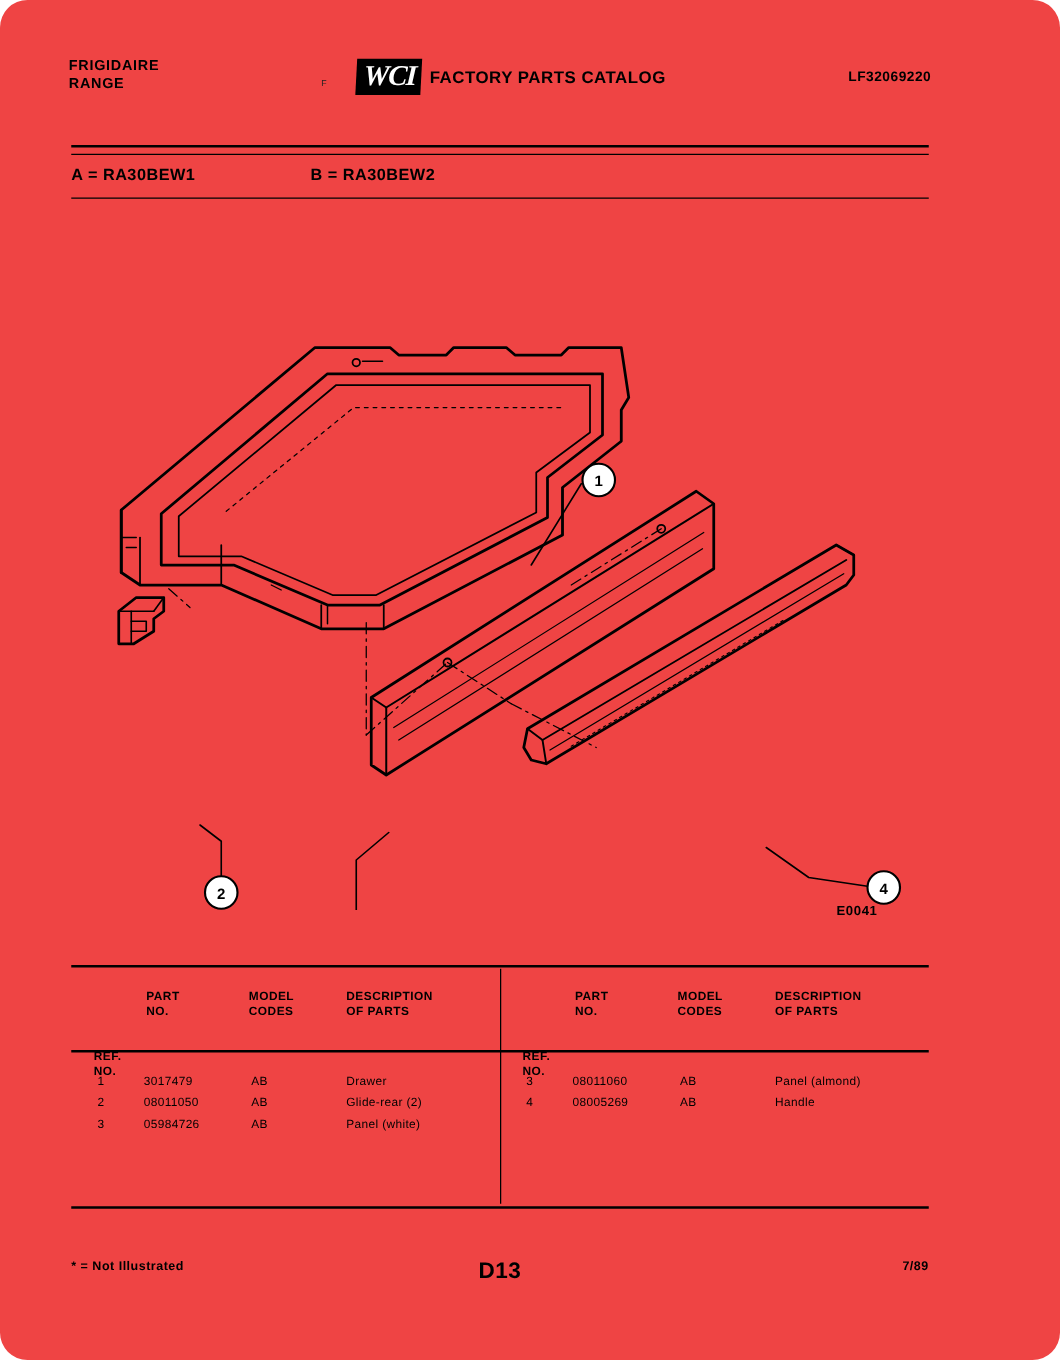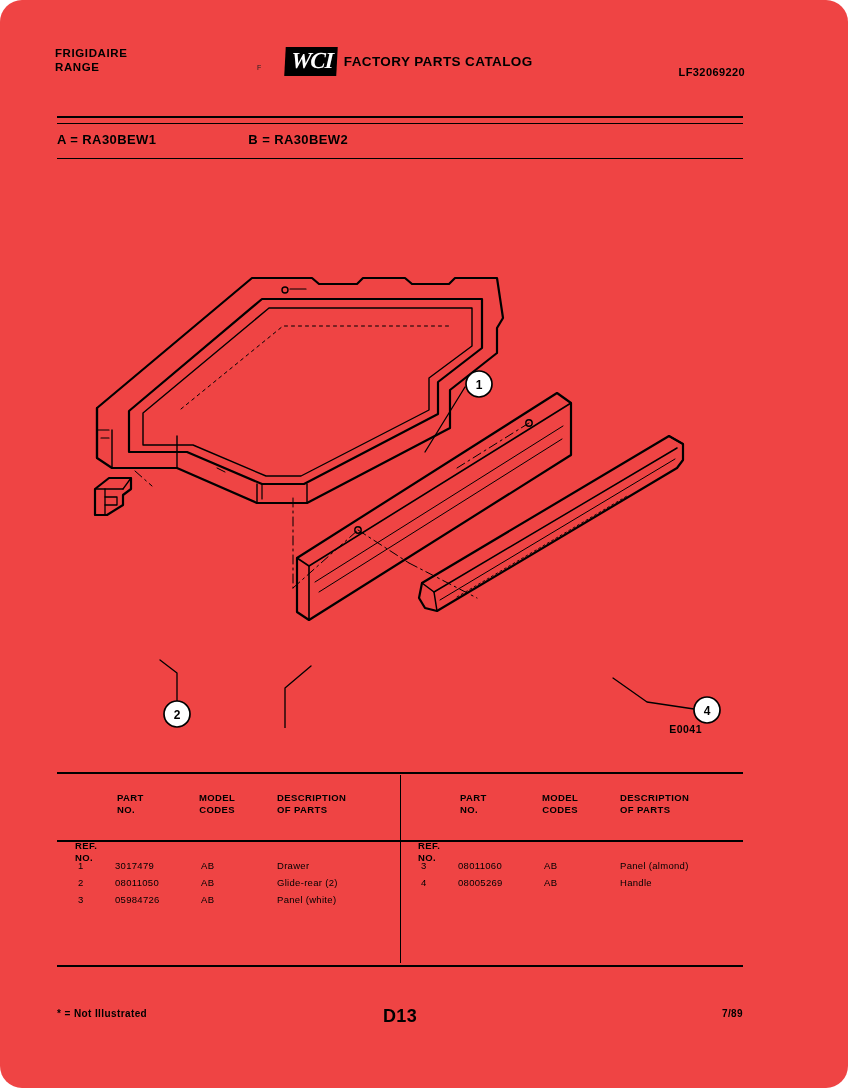"LF32069220" .catalog-code { top: 24px -> 14px }
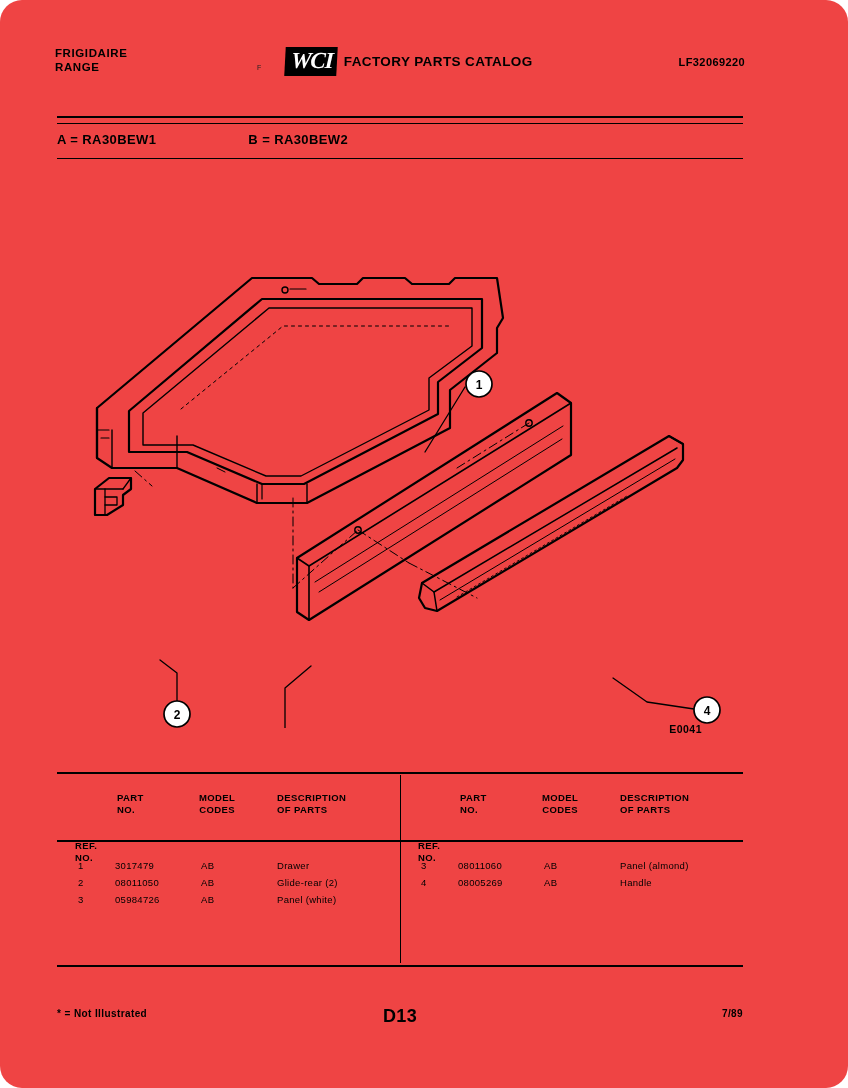"MODEL" .hdr.model { text-align: center -> none }
